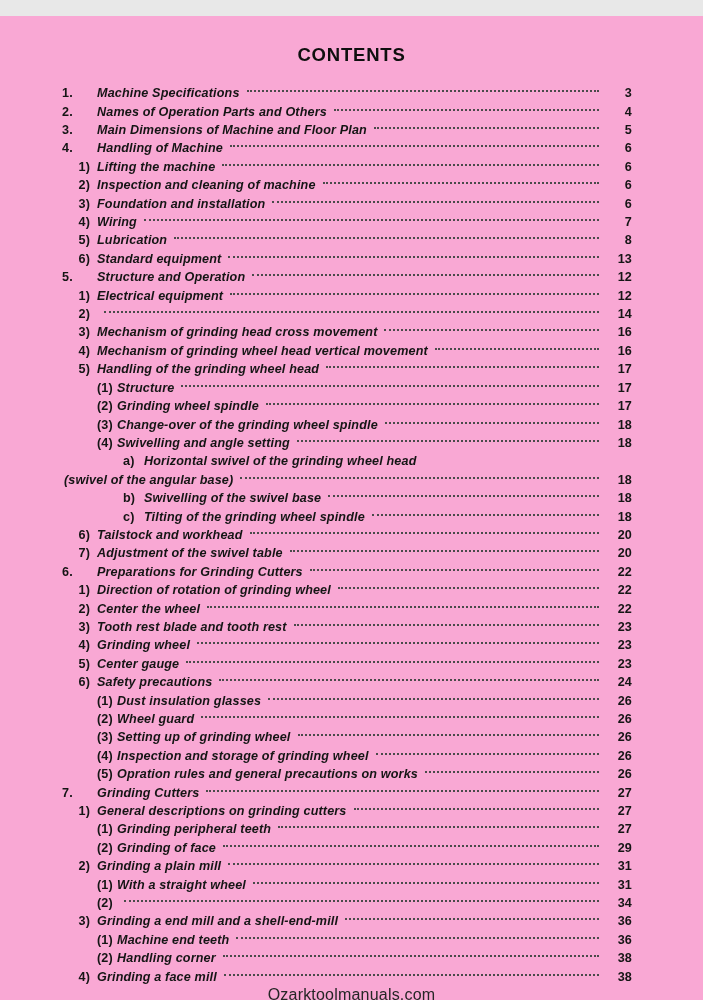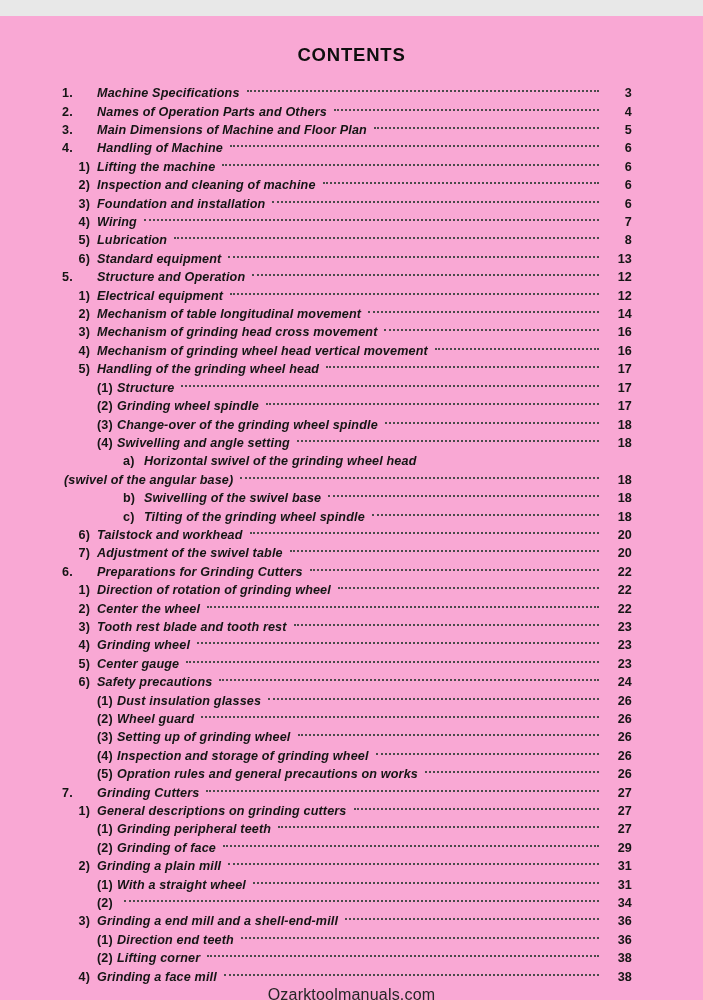"Mechanism of table longitudinal movement" span.ttl { html: <span>Mechanism of table longitudinal movement</span> -> none }
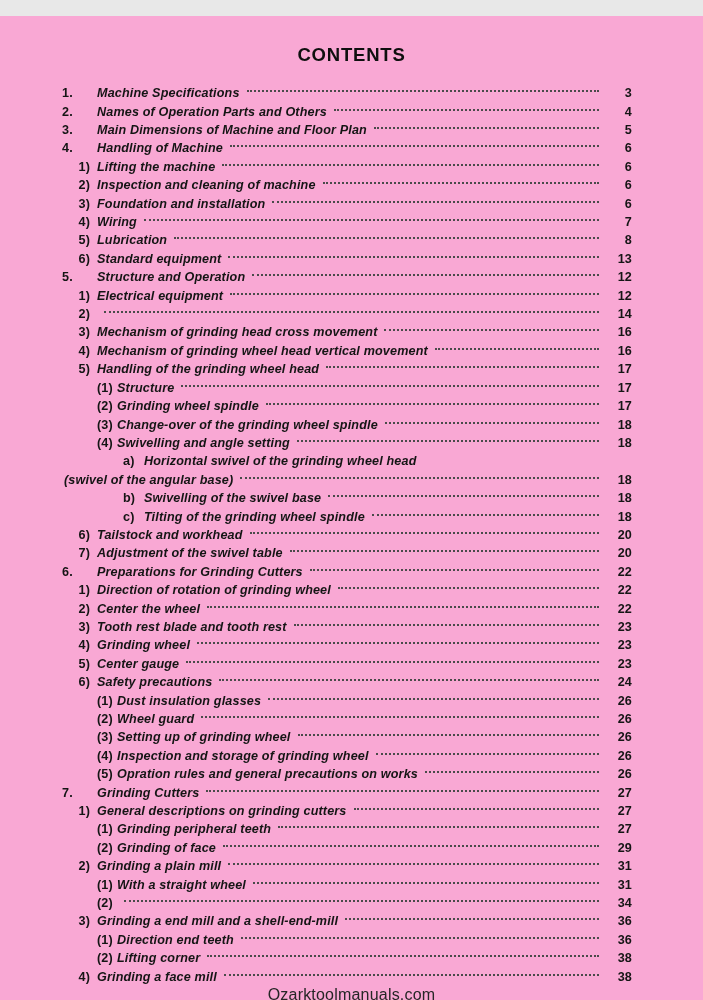"Direction end teeth" span.ttl { text: Direction -> Machine }
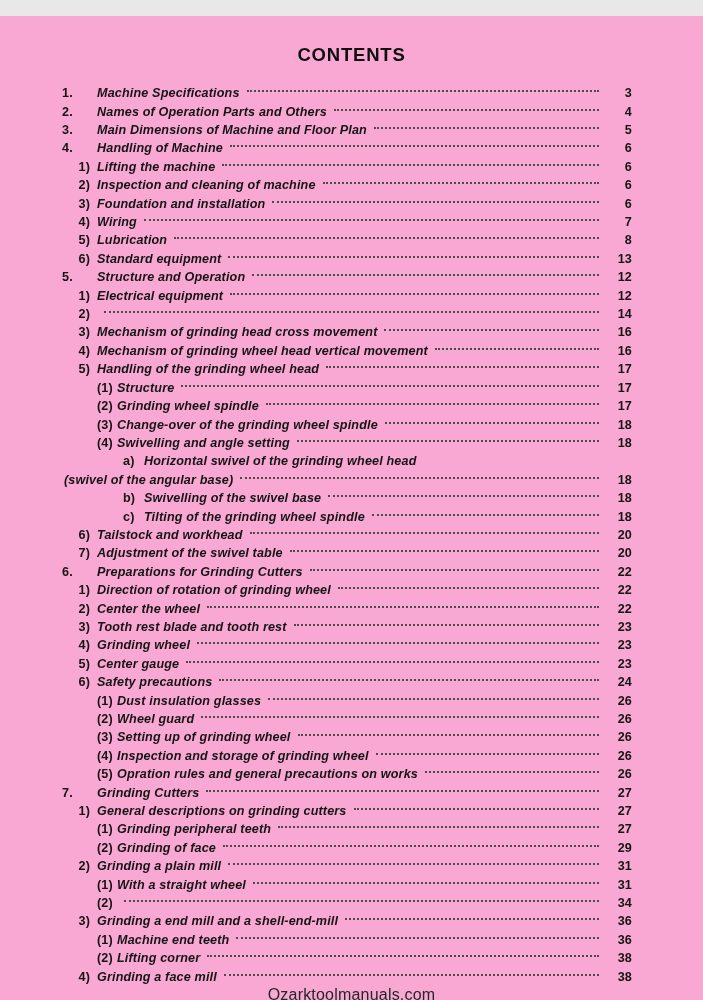"Lifting corner" span.ttl { text: Lifting -> Handling }
